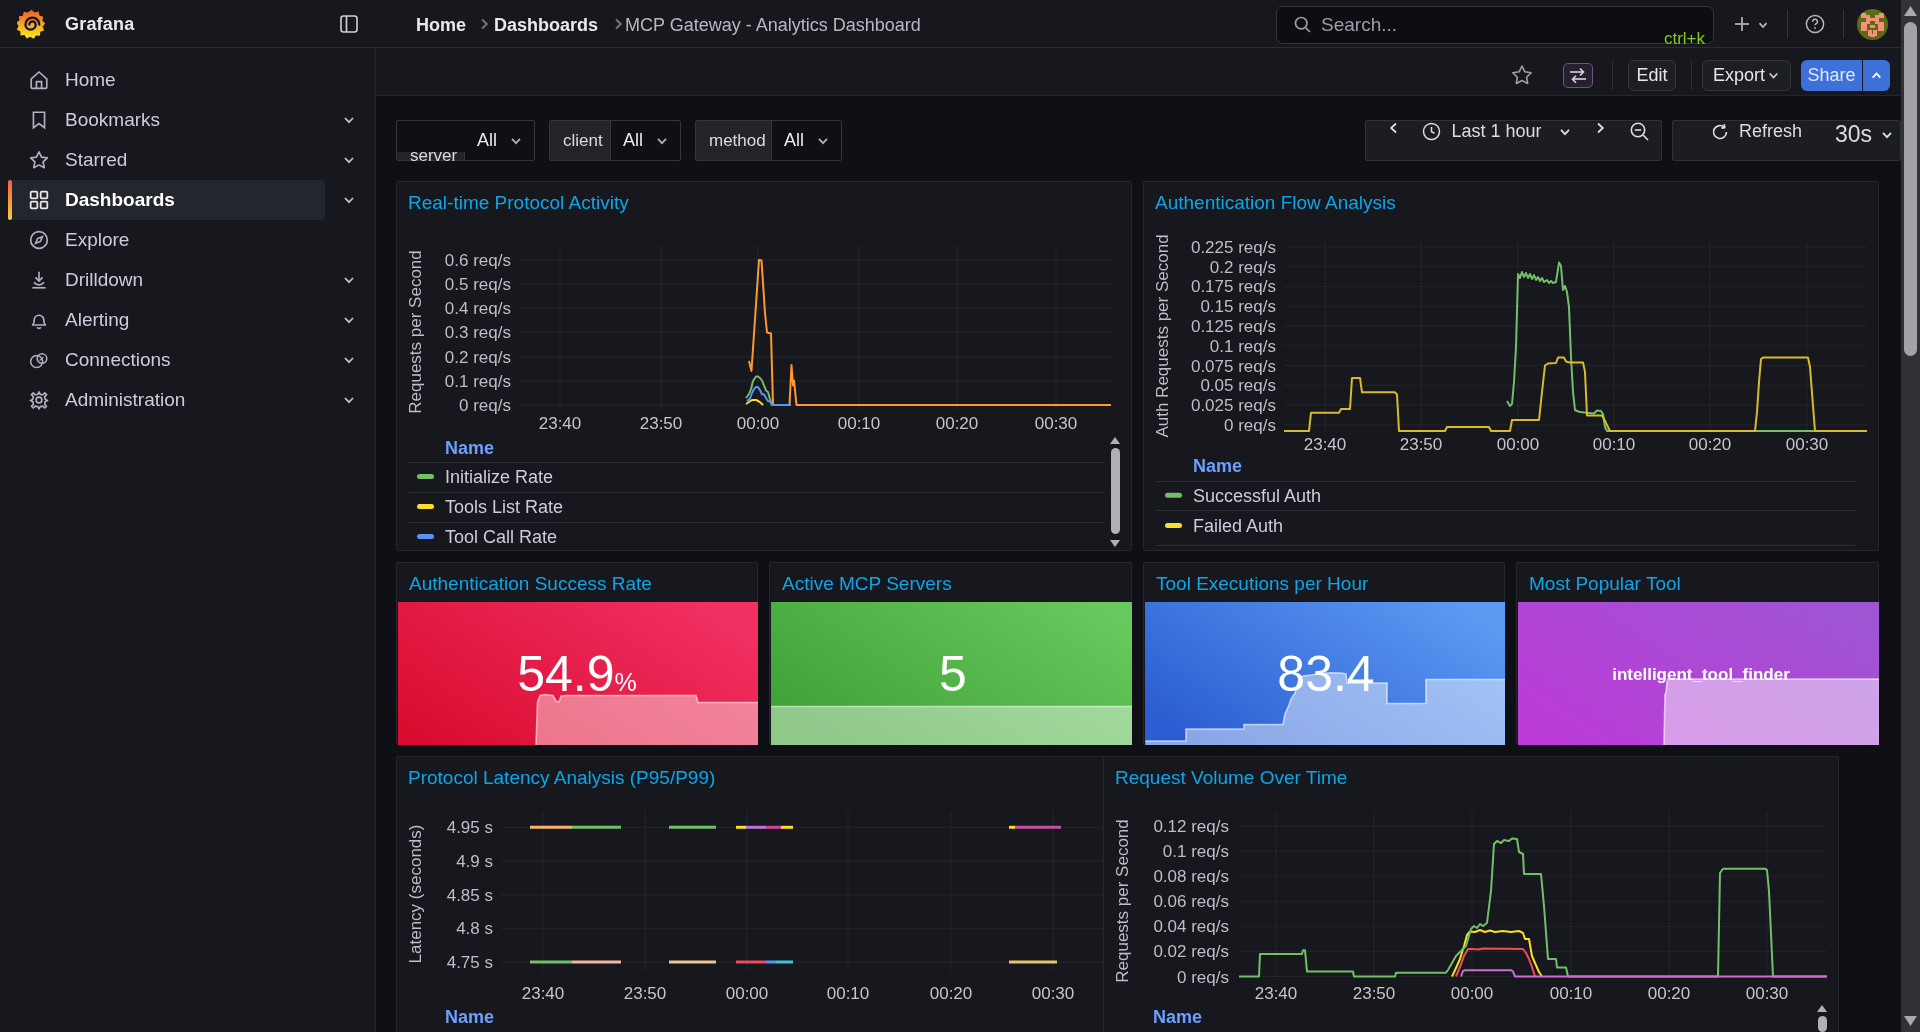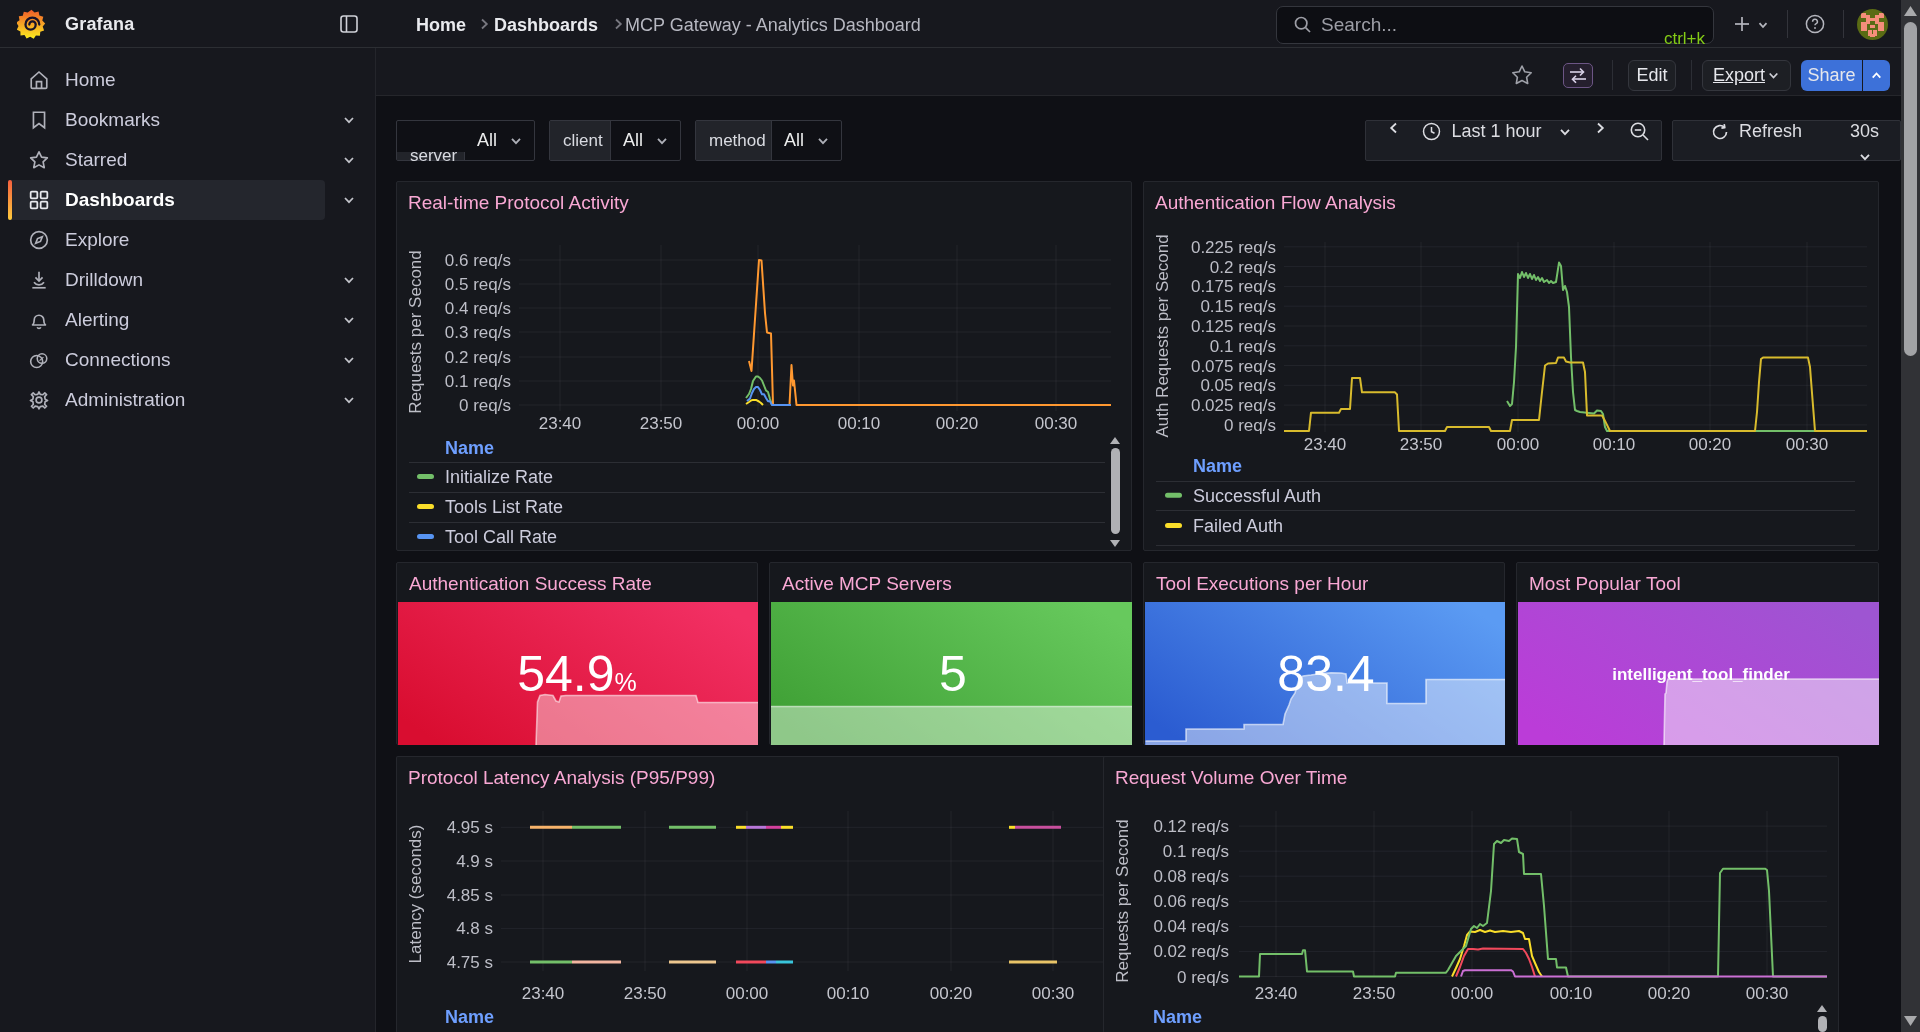"Export" span { text-decoration: underline -> none }
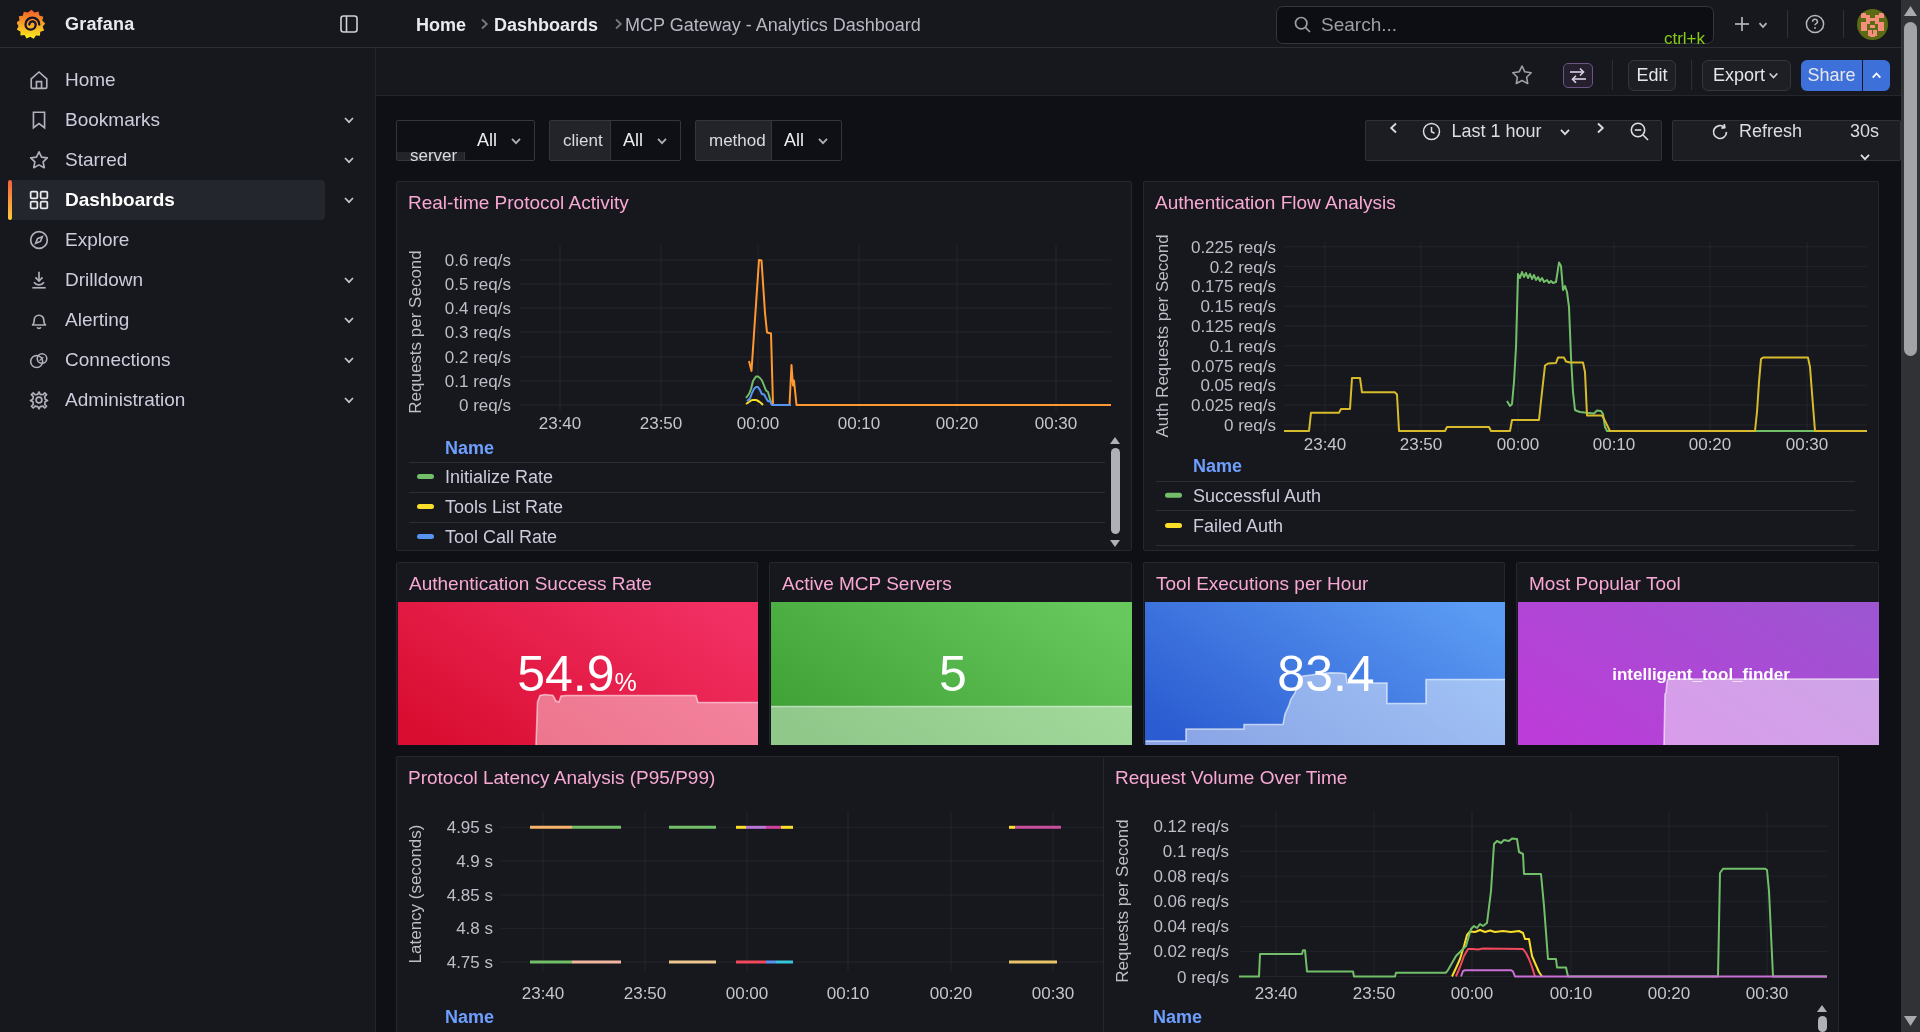"30s" div.tseg { flex-direction: column -> none; font-size: 18px -> 23px }
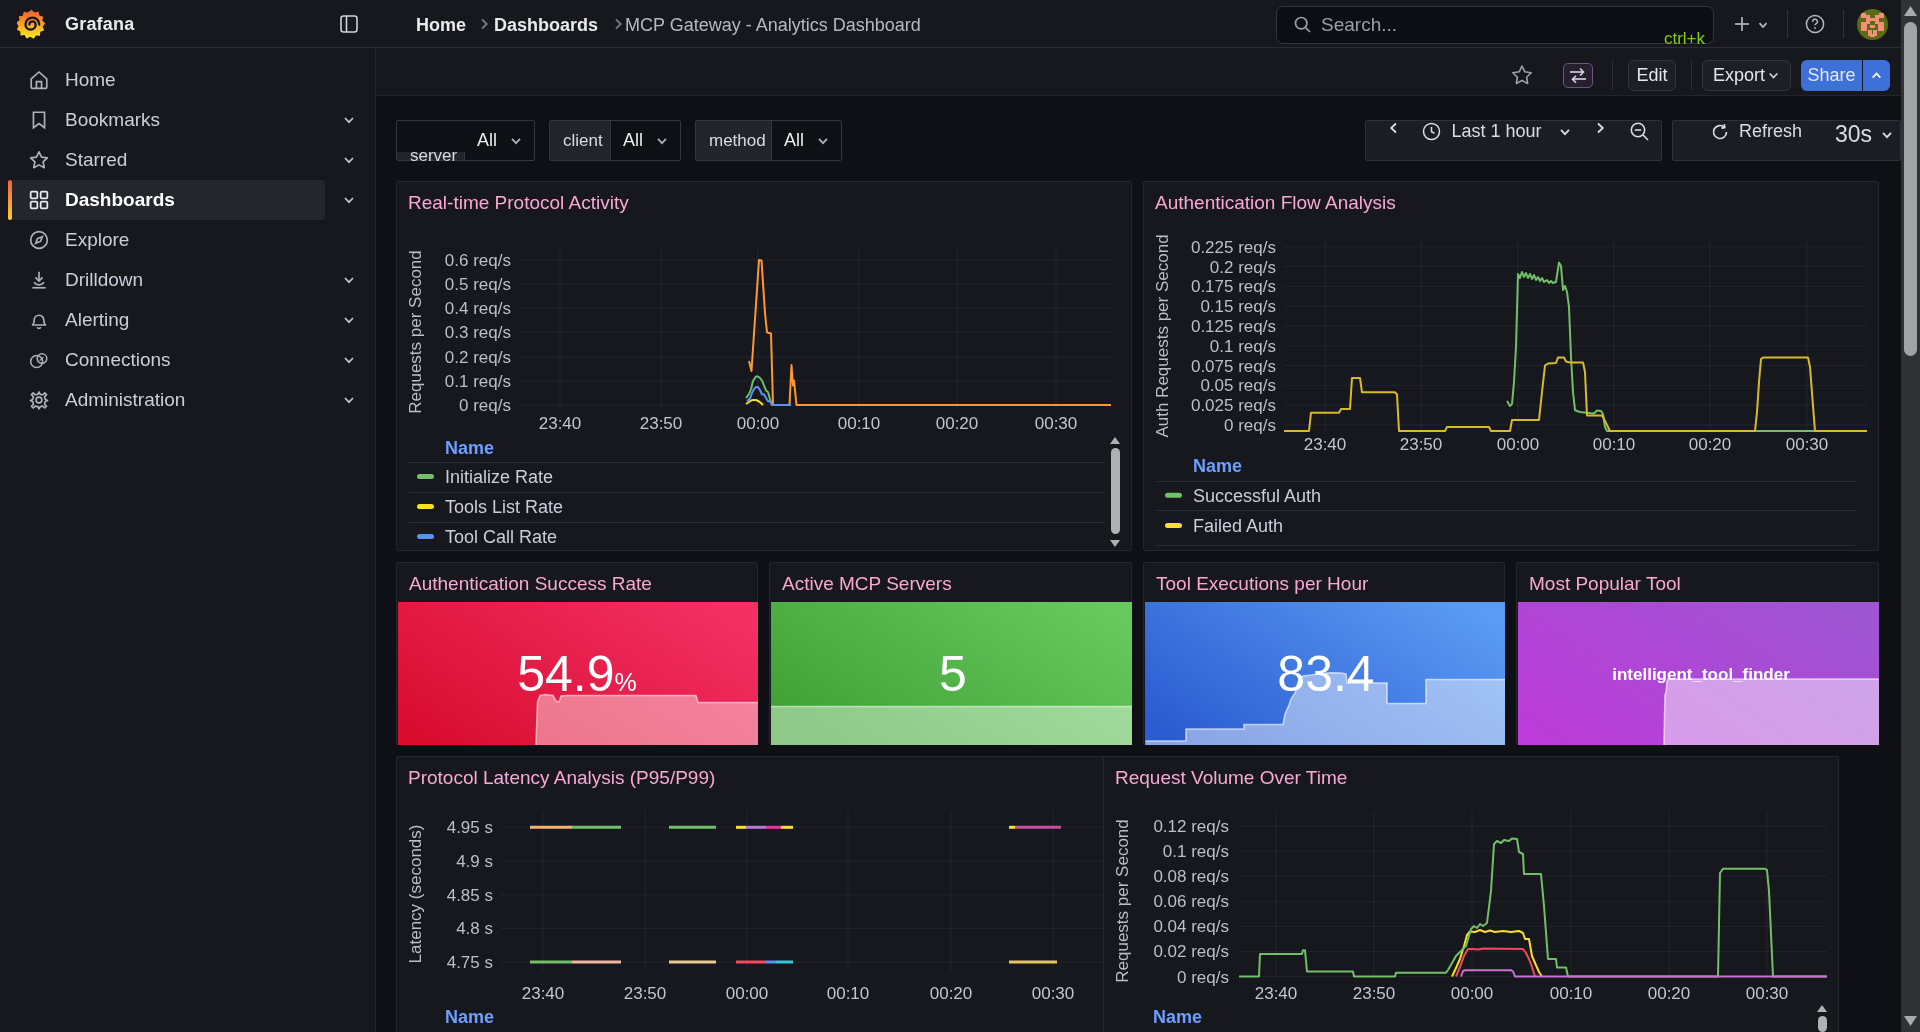"Real-time Protocol Activity" .ptitle { color: #f9a8d4 -> #0ea5e9 }
